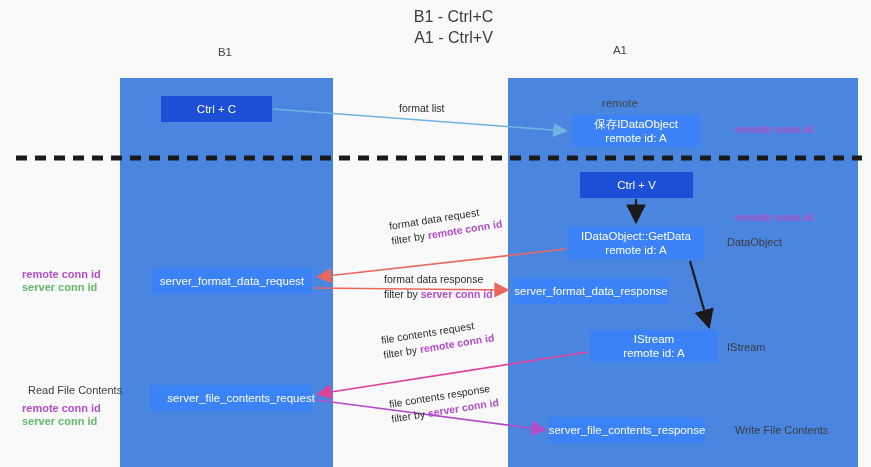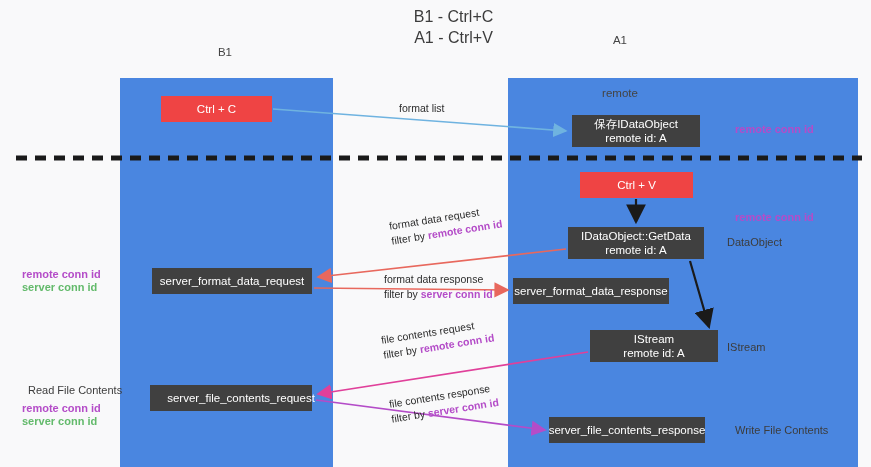"A1" #head-a1 { top: 34px -> 44px }
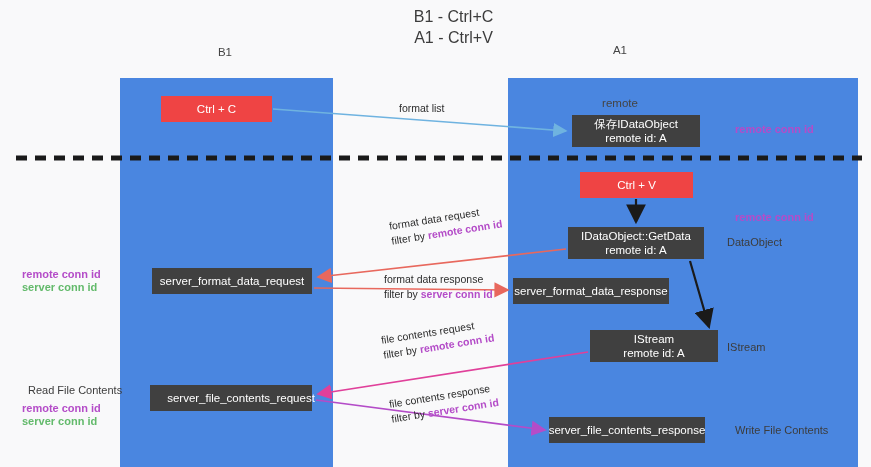"Ctrl + C" .box.green { background: #ef4444 -> #1d4ed8 }
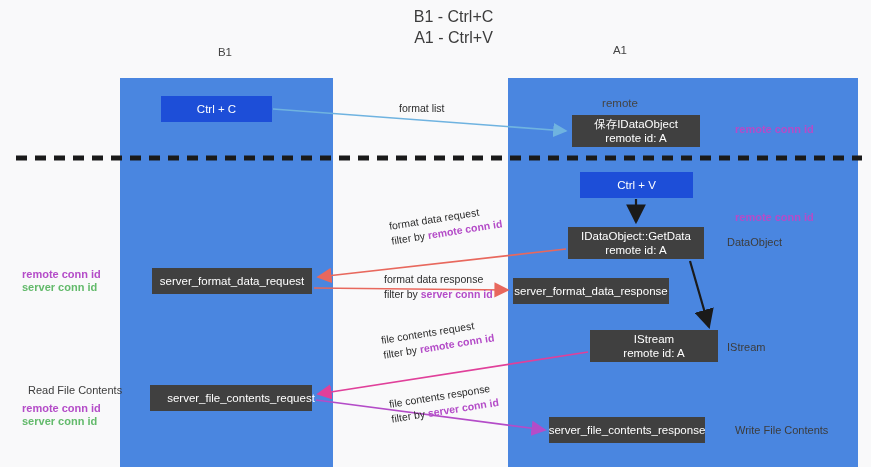"保存IDataObject" .box.orange { background: #404040 -> #3b82f6 }
